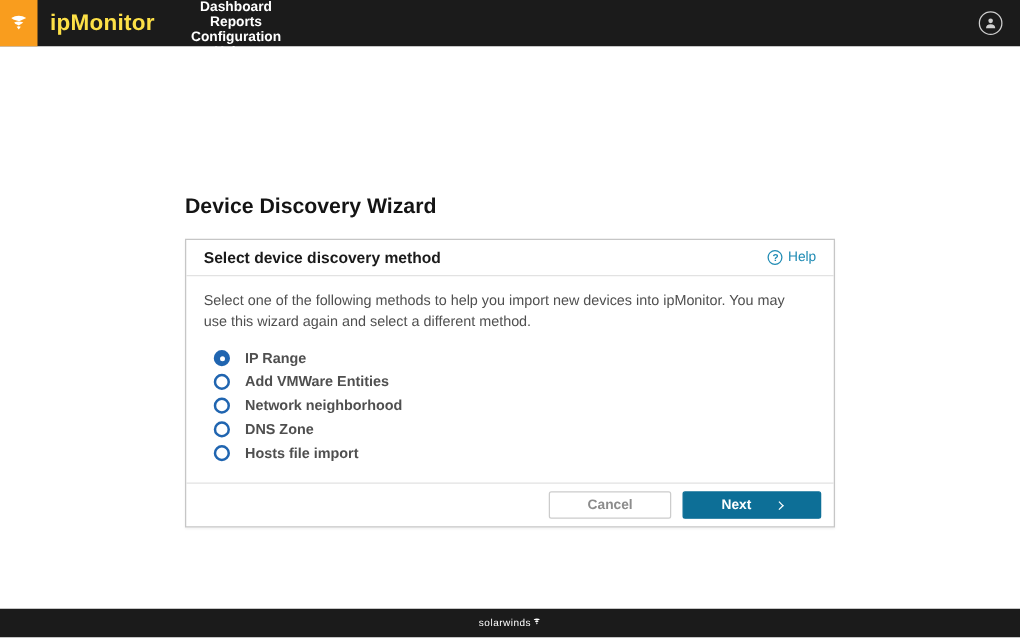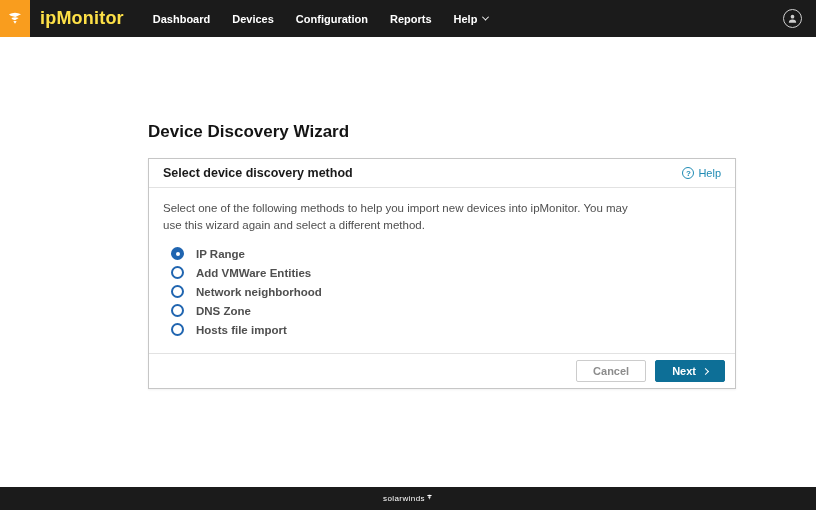"Dashboard" .nav-items { flex-direction: none -> column }
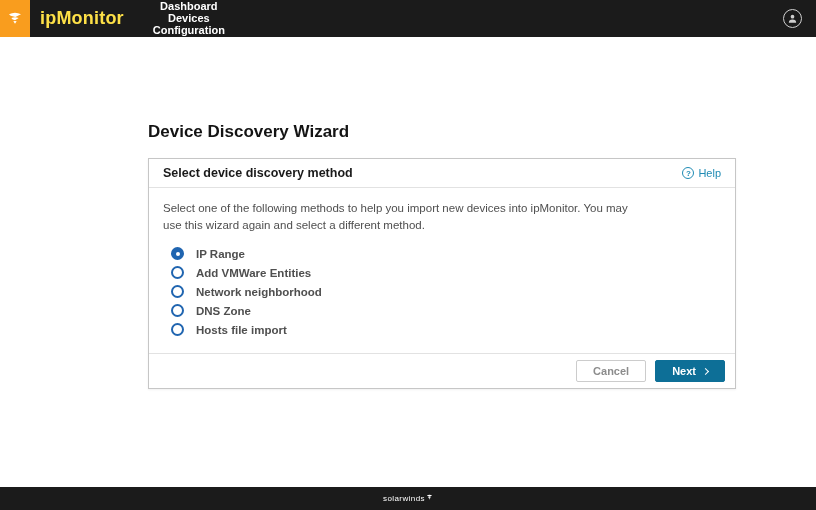"Devices" div.nav-item { html: <div>Devices</div> -> none }
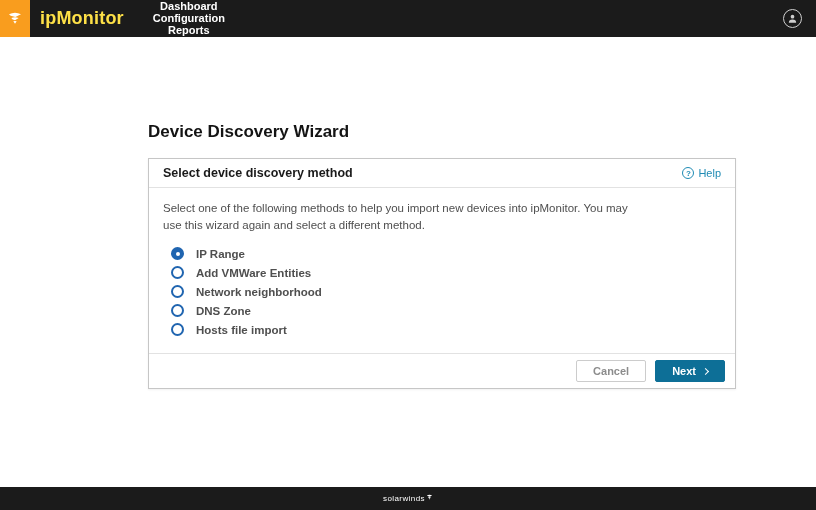"Configuration" div.nav-item { order: before "Reports" -> after "Reports" }
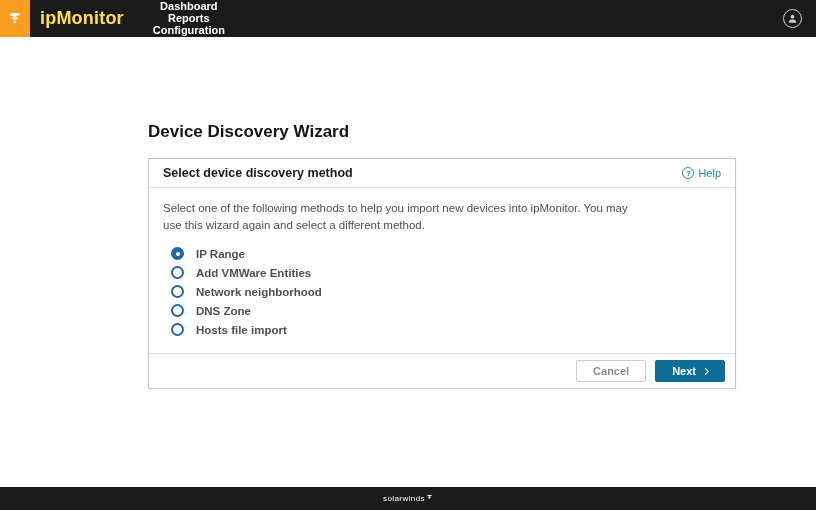"Device Discovery Wizard" .page-title { margin-top: none -> 33px }
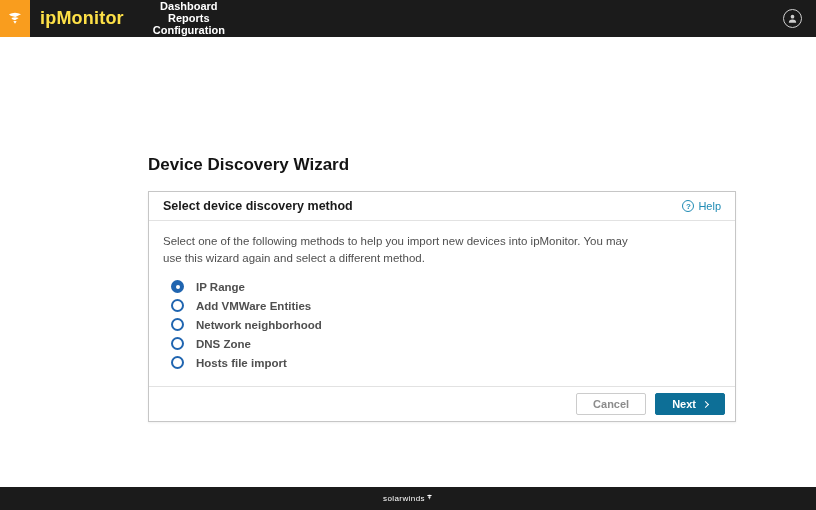"Select device discovery method" .card { width: 588px -> 520px }
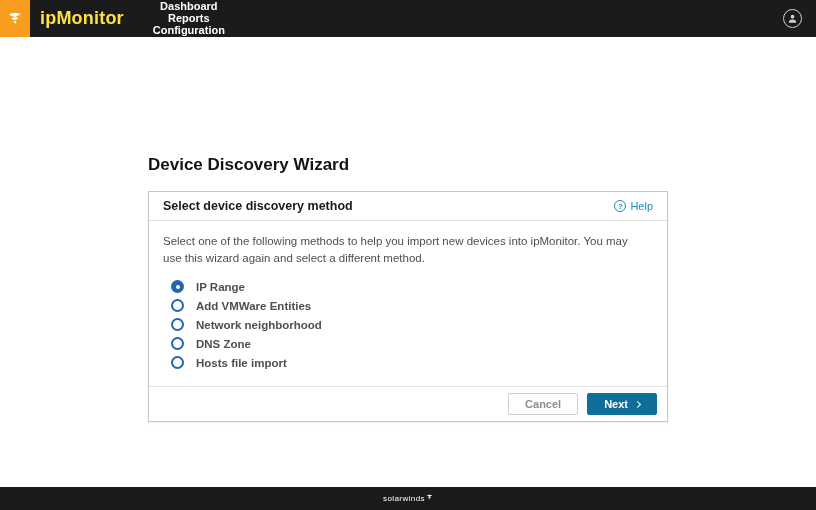"Cancel" .btn { padding: 0 16px -> 0 30px }
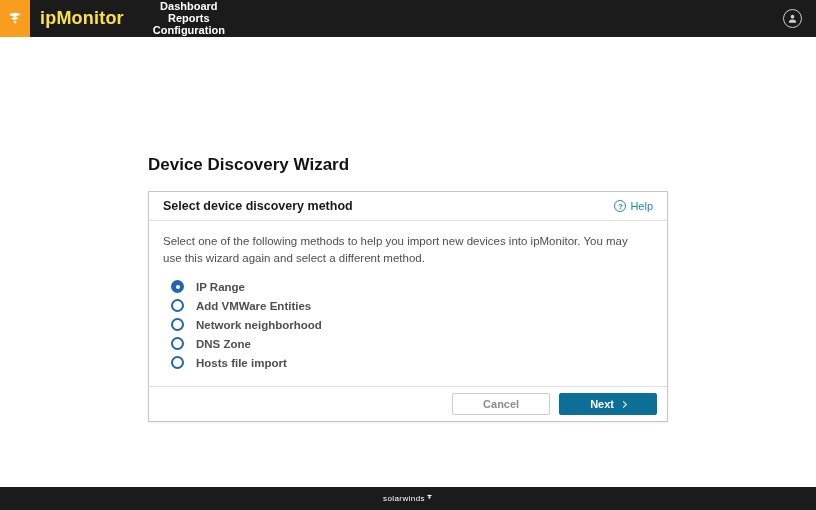"Next" .btn-next { gap: 7px -> 20px }
